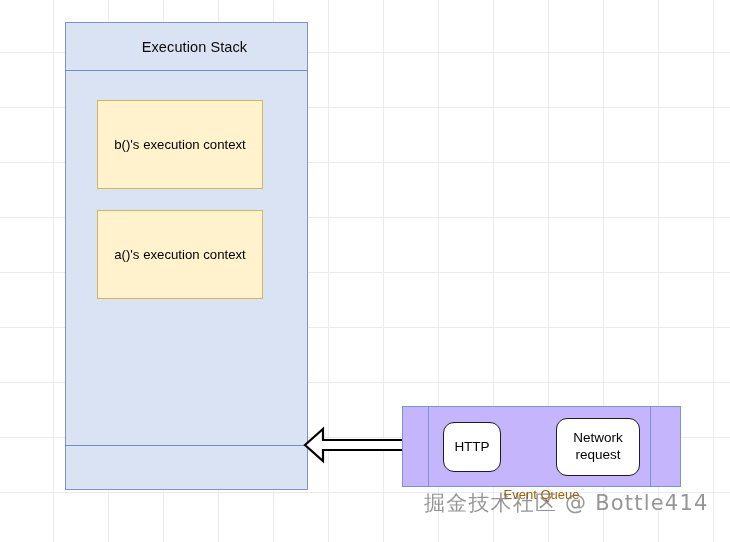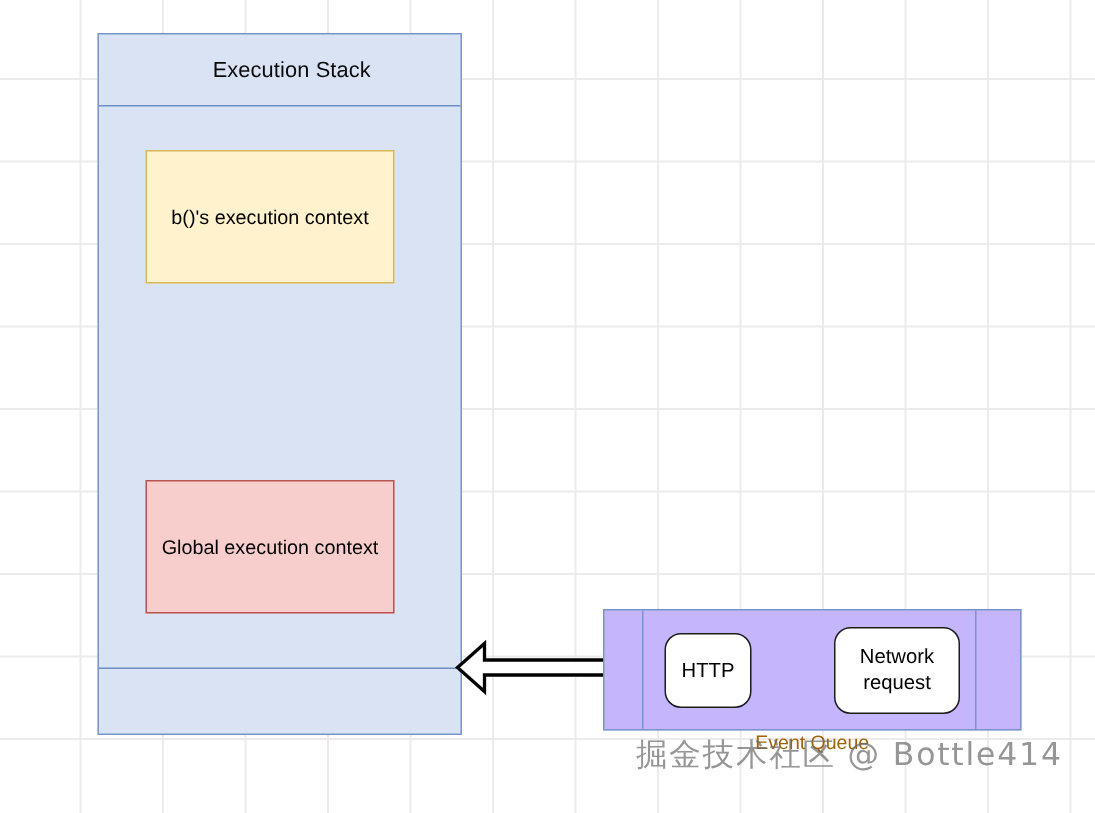"a()'s execution context" div.context-box { html: none -> <div> <span>a()'s execution context</span> </div> }
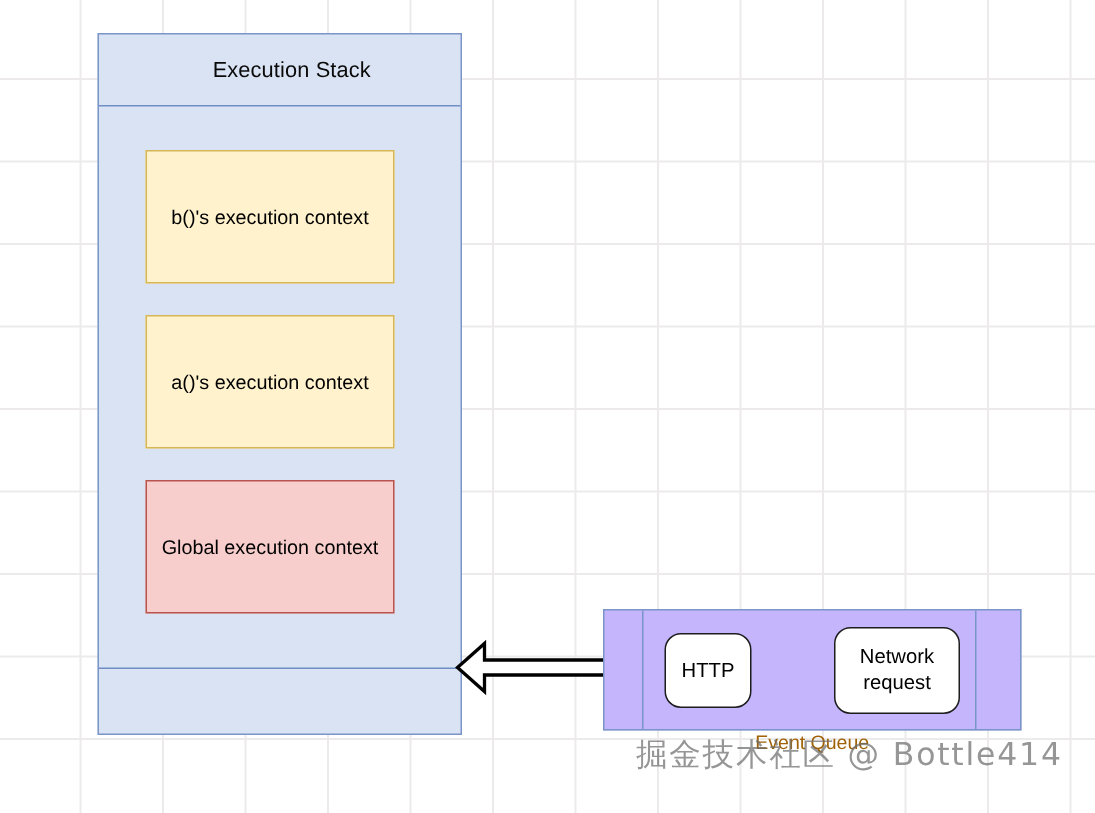"Global execution context" div.context-box { html: <div> <span>Global execution context</span> </div> -> none }
